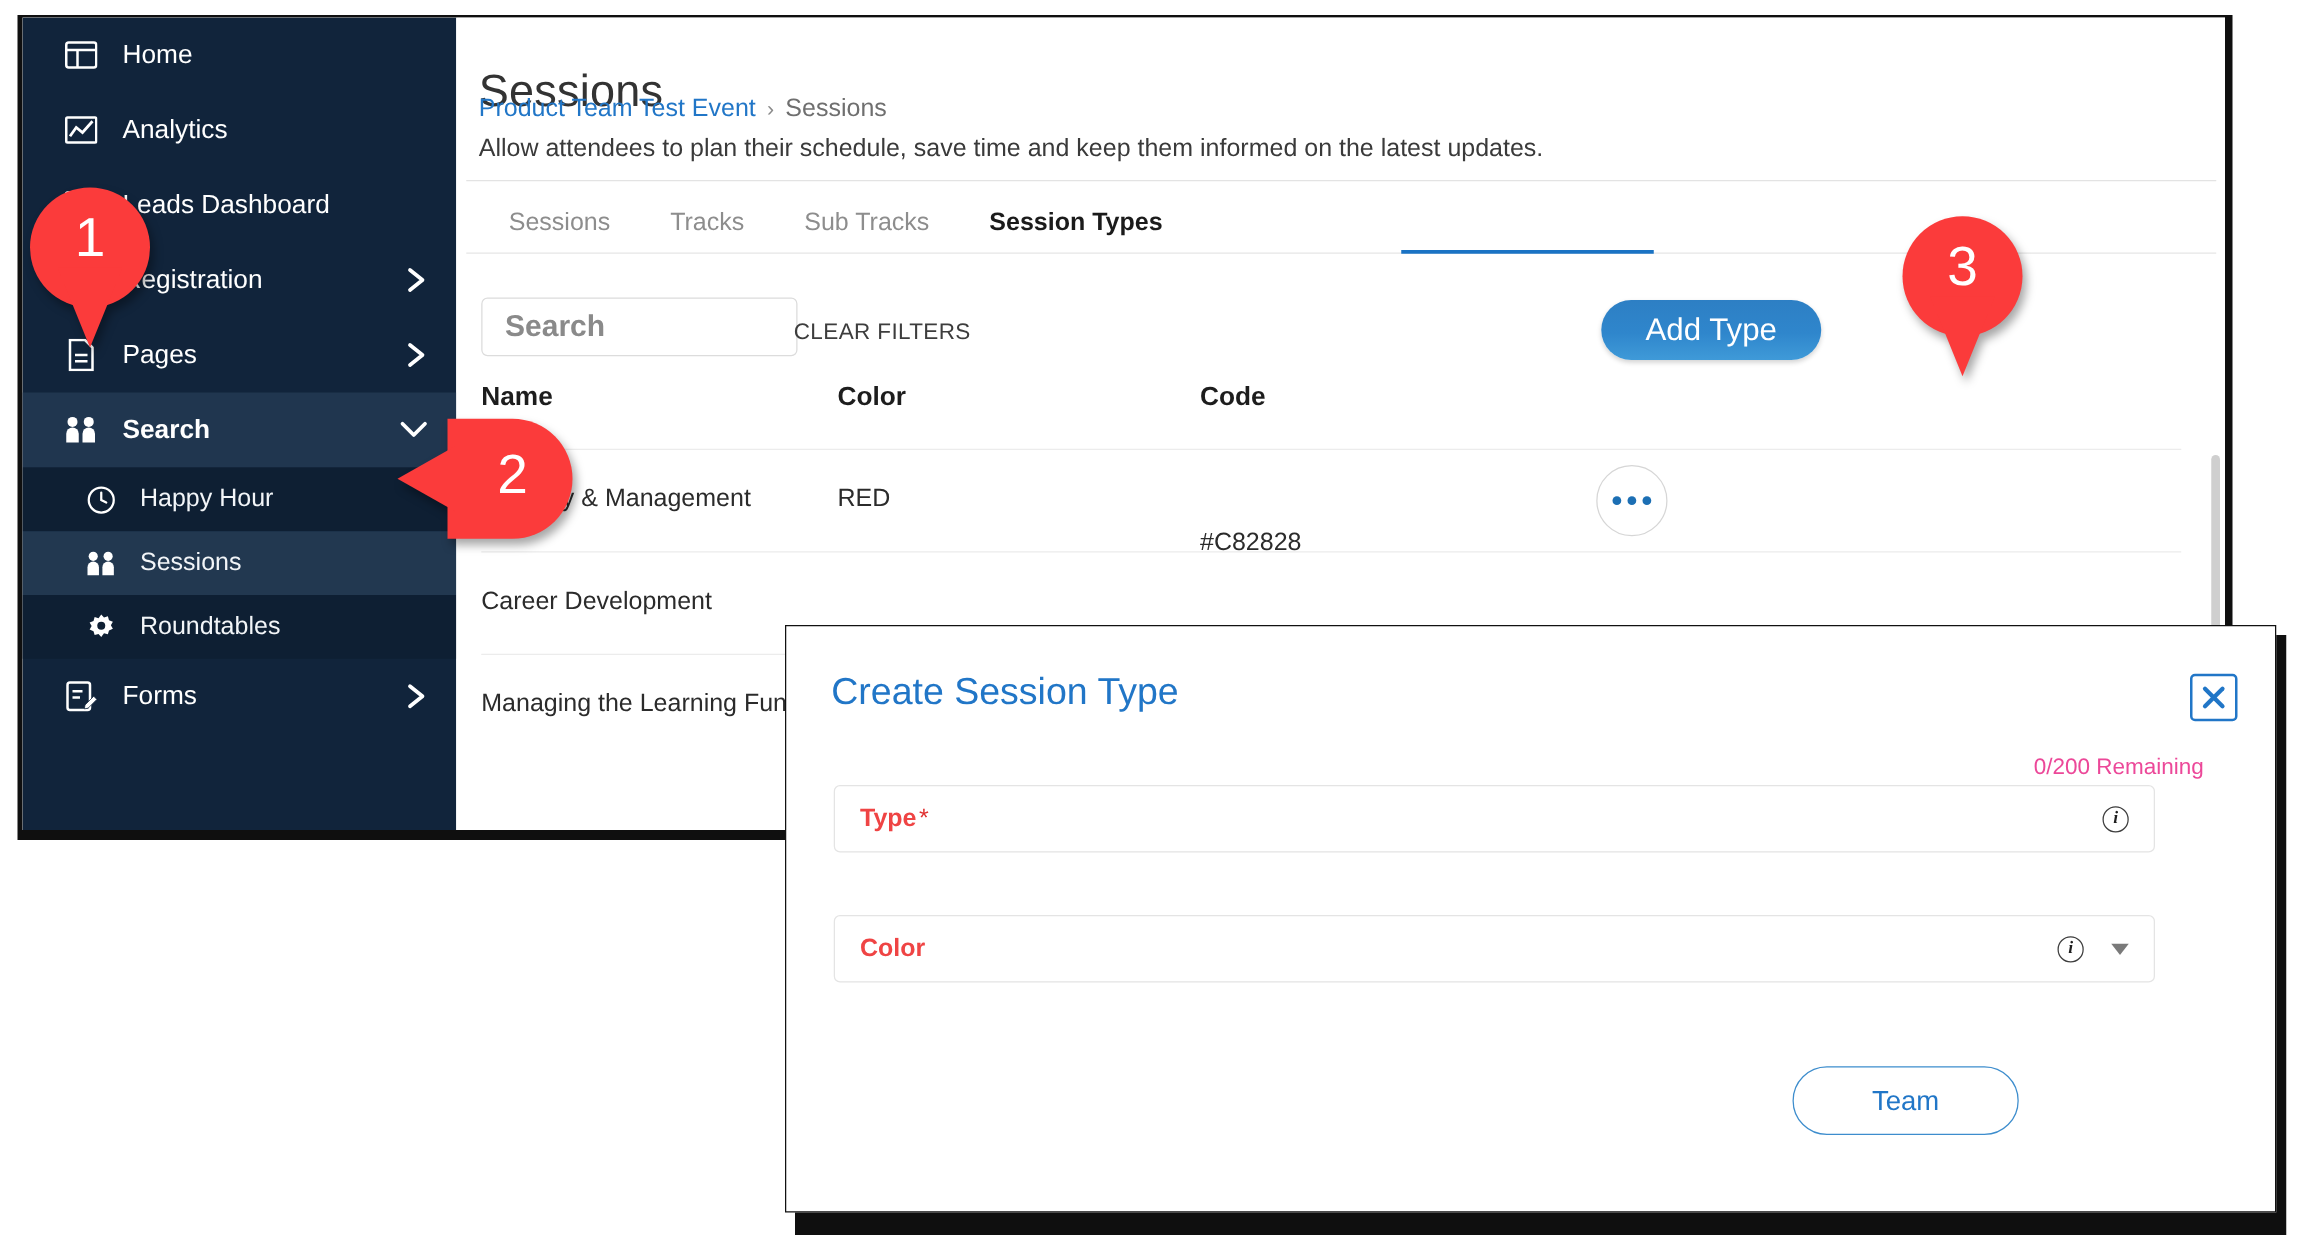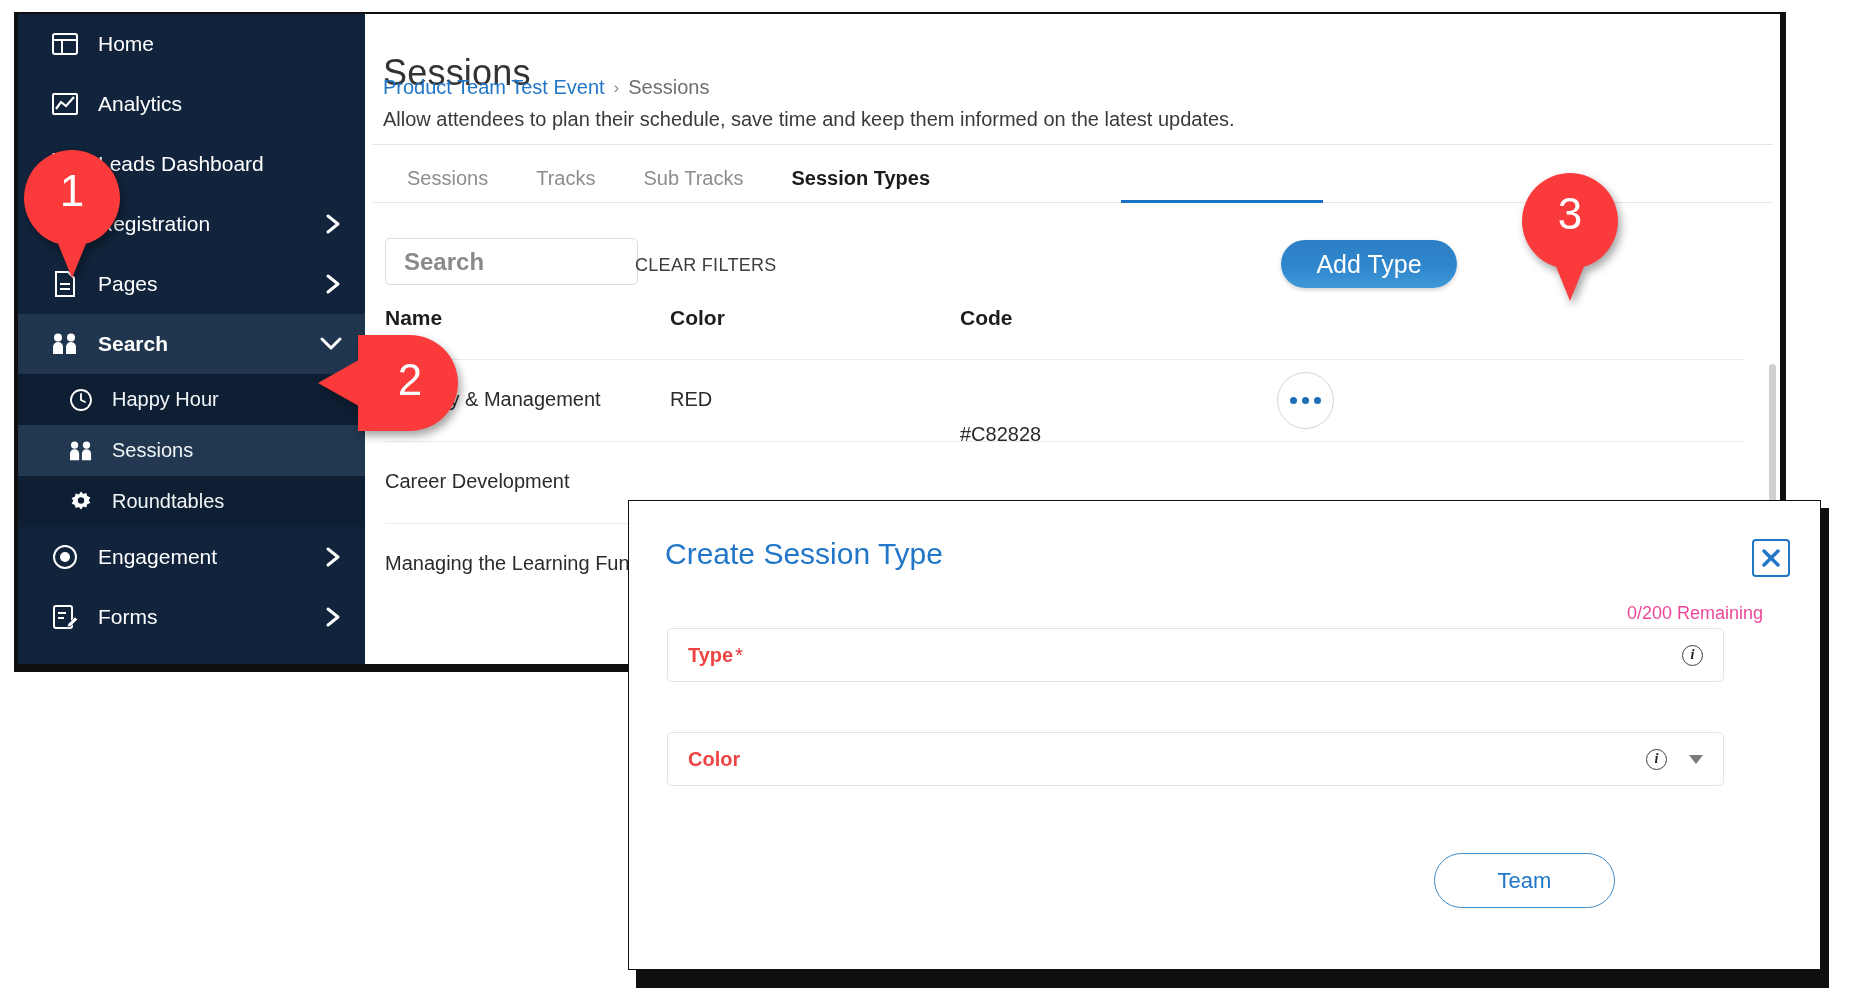"Engagement" div.nav-item { html: <div> <span> <svg> <circle></circle> <circle></circle> </svg> </span> <span>Engagement</span> <span> <svg> <polyline></polyline> </svg> </span> </div> -> none }
